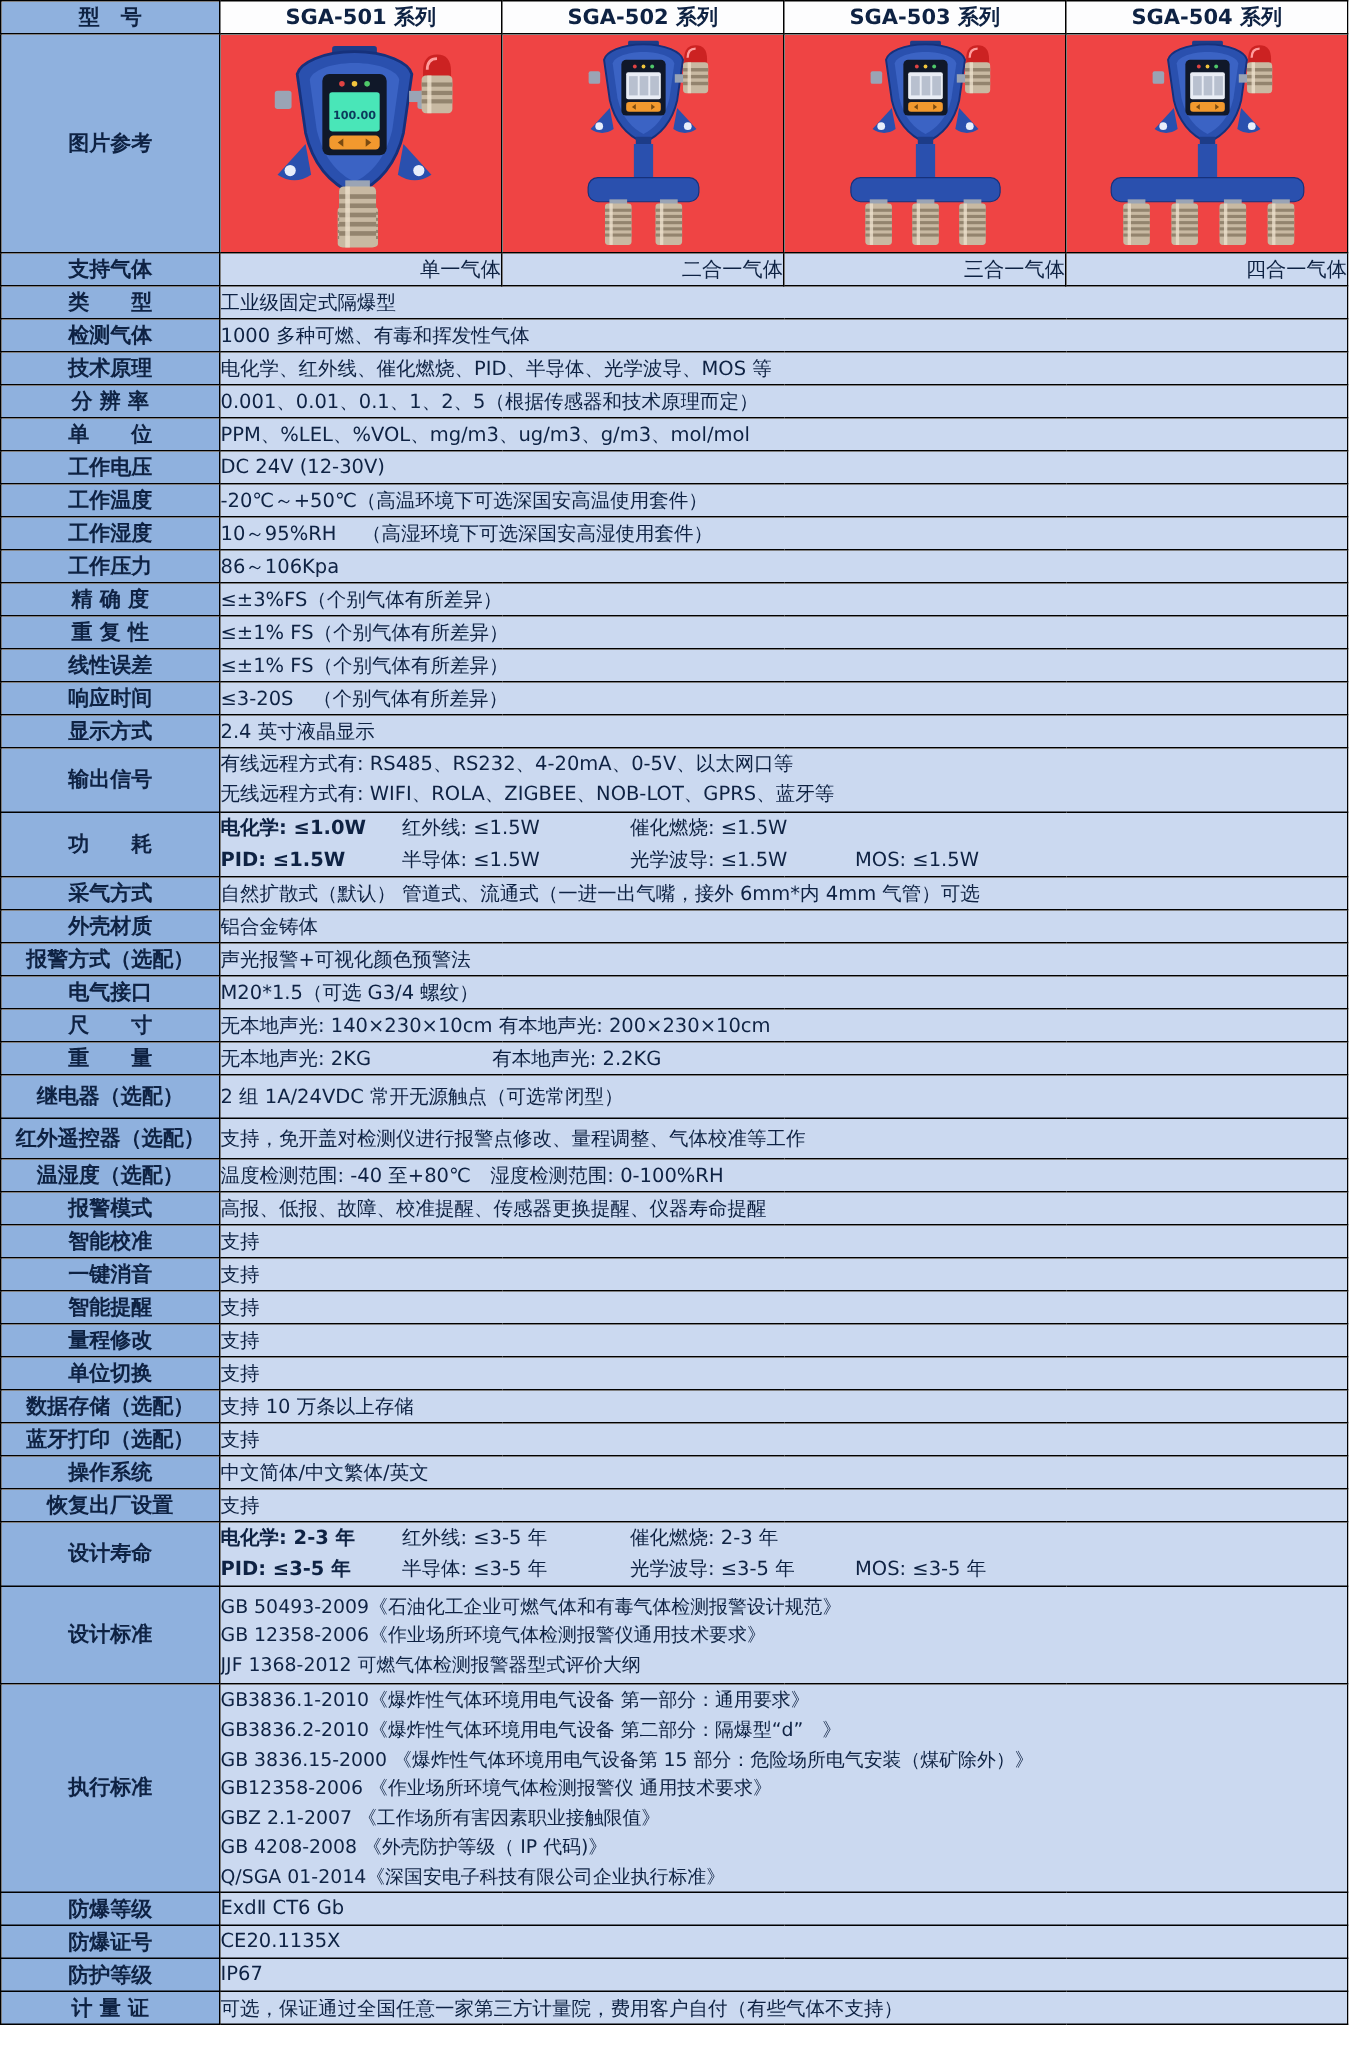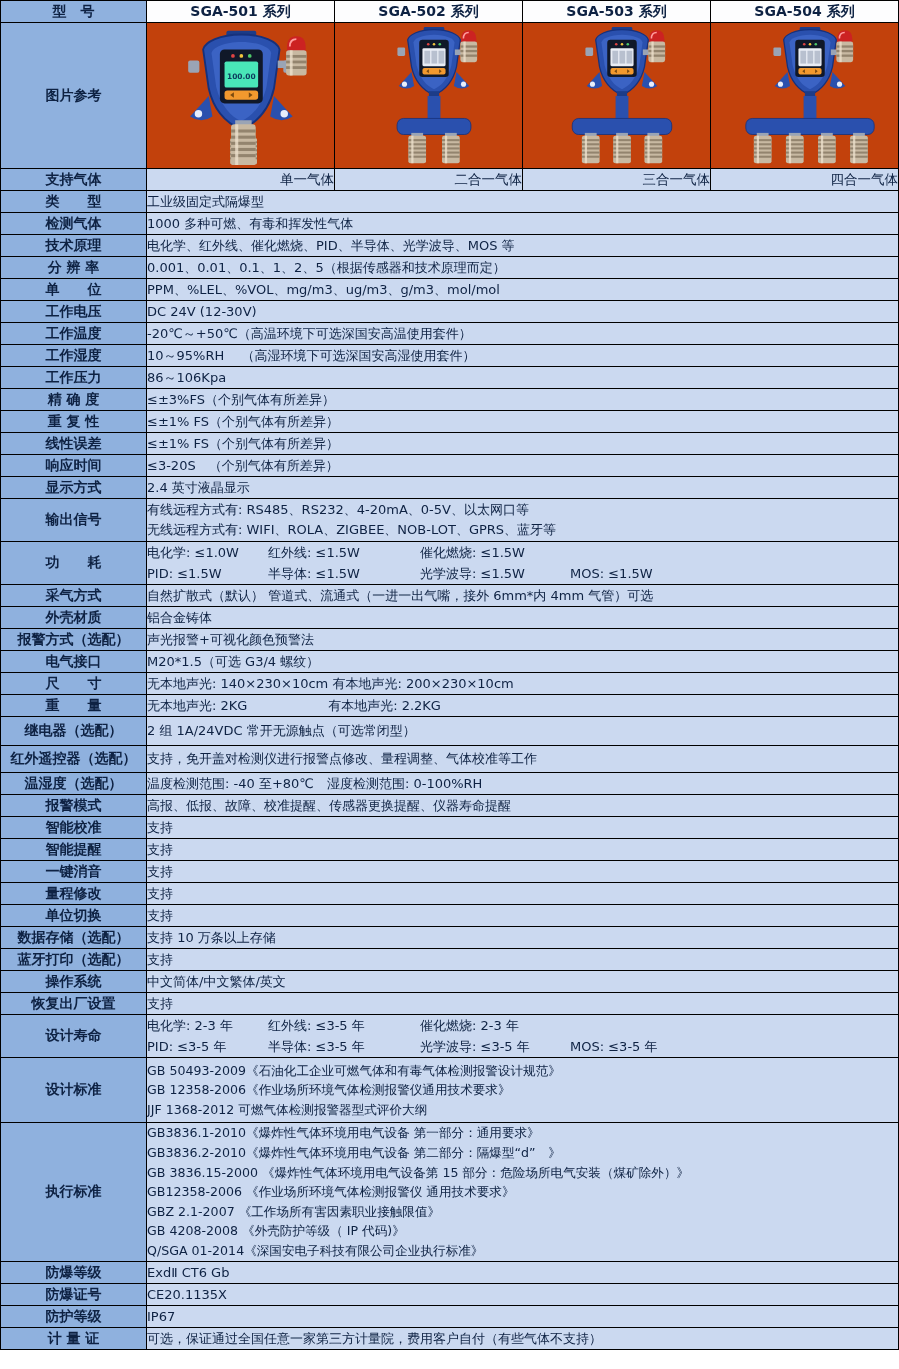"100.00" tr.himg td { background: #c2410c -> #ef4444; text-align: right -> center }
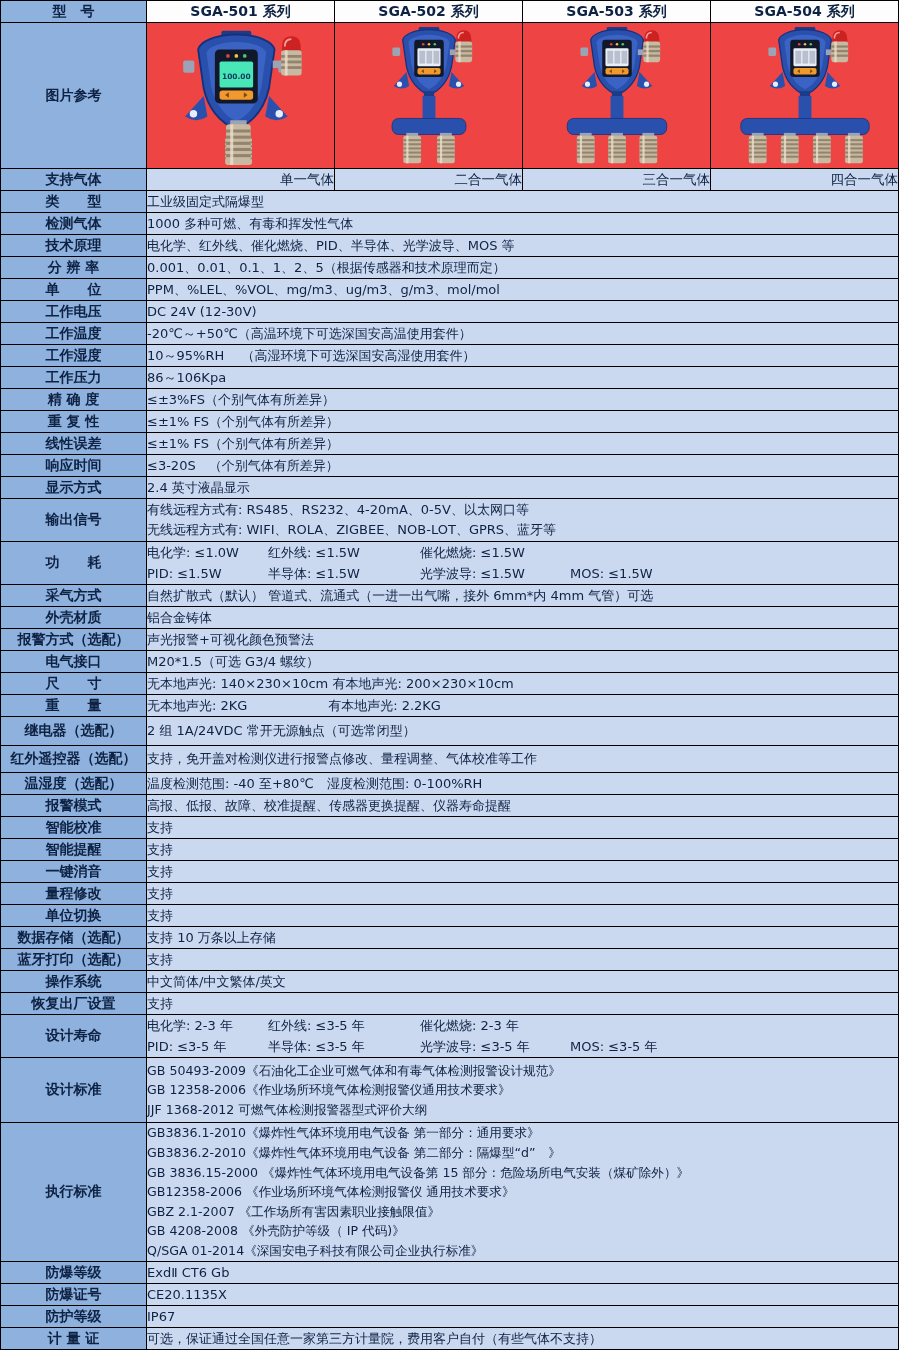"电化学: ≤1.0W" .grid .g1 { font-weight: none -> bold }
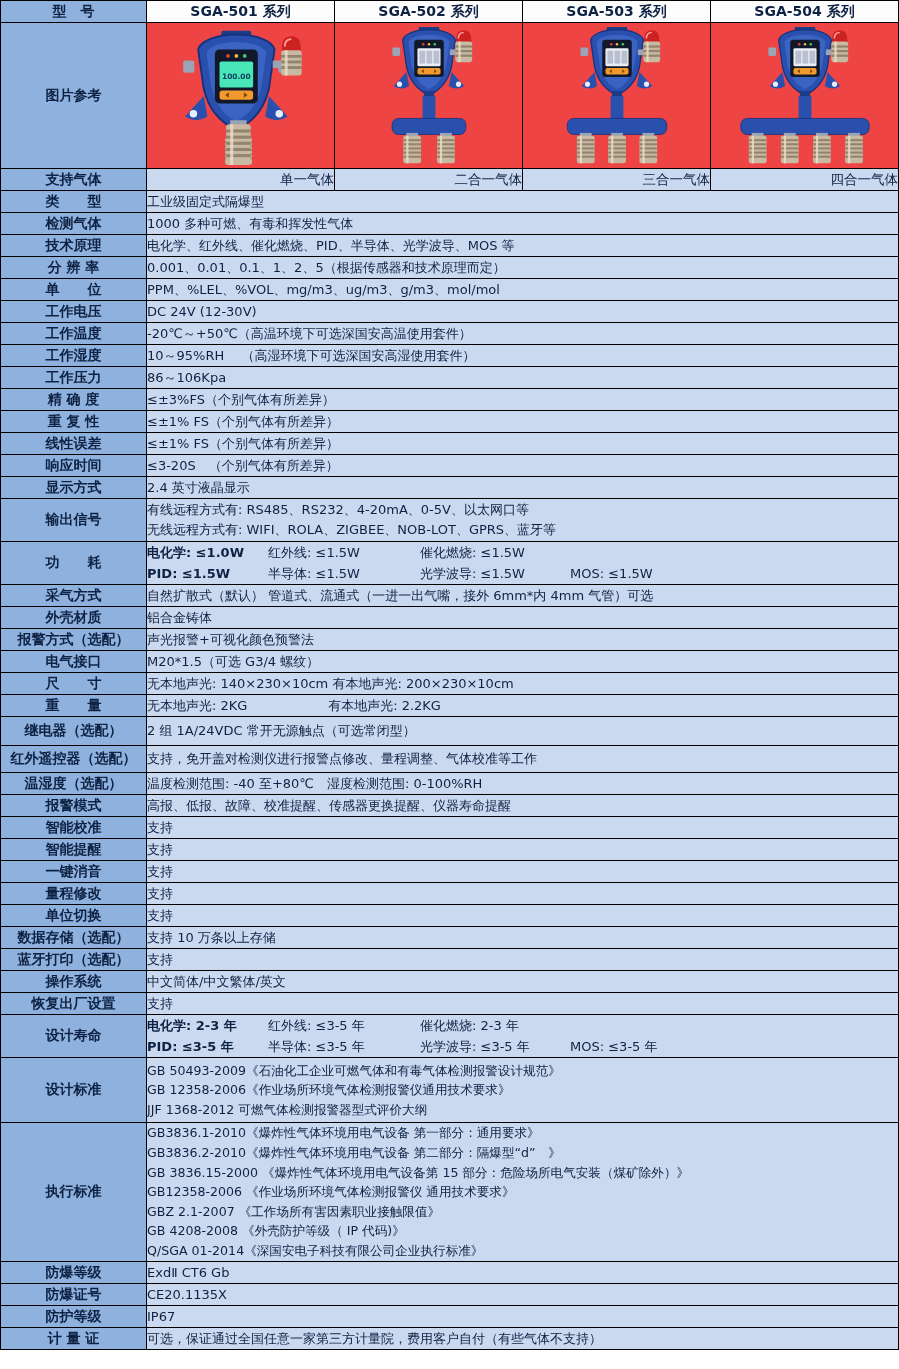"智能提醒" tr.h22 { order: before "一键消音" -> after "一键消音" }
